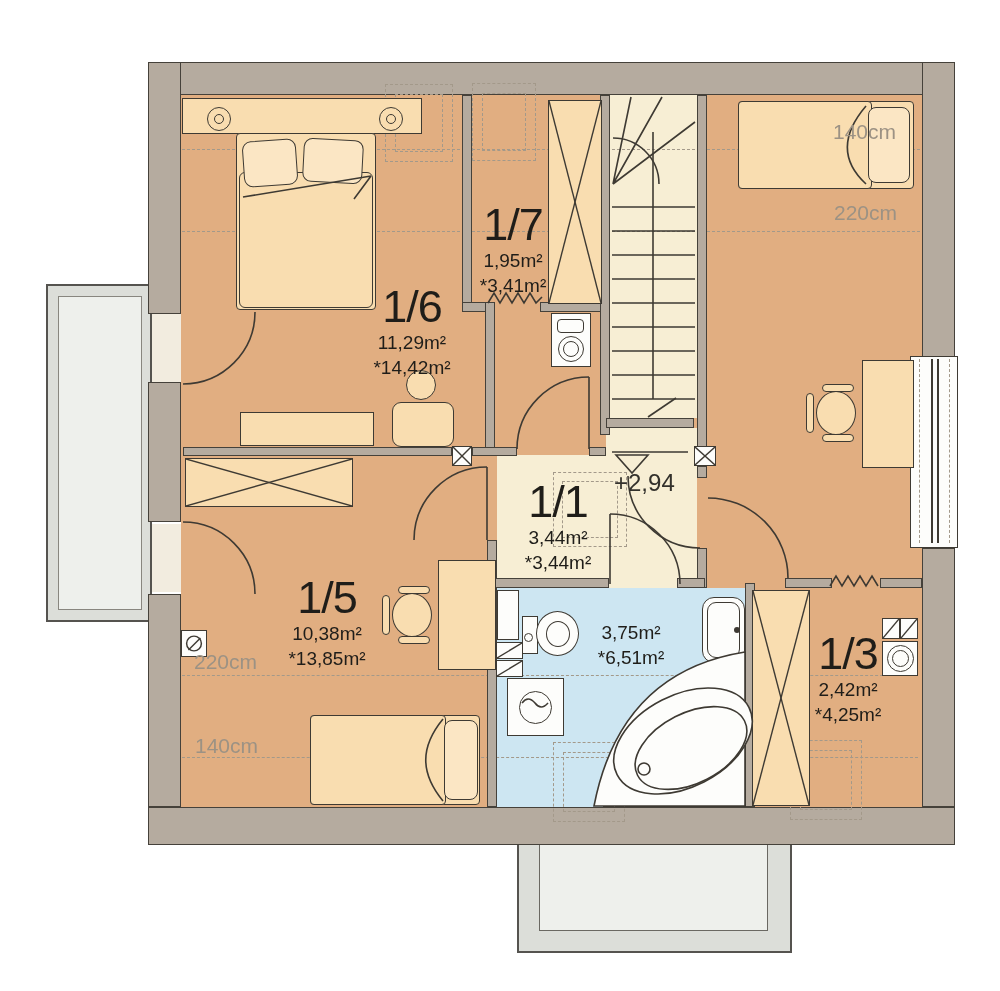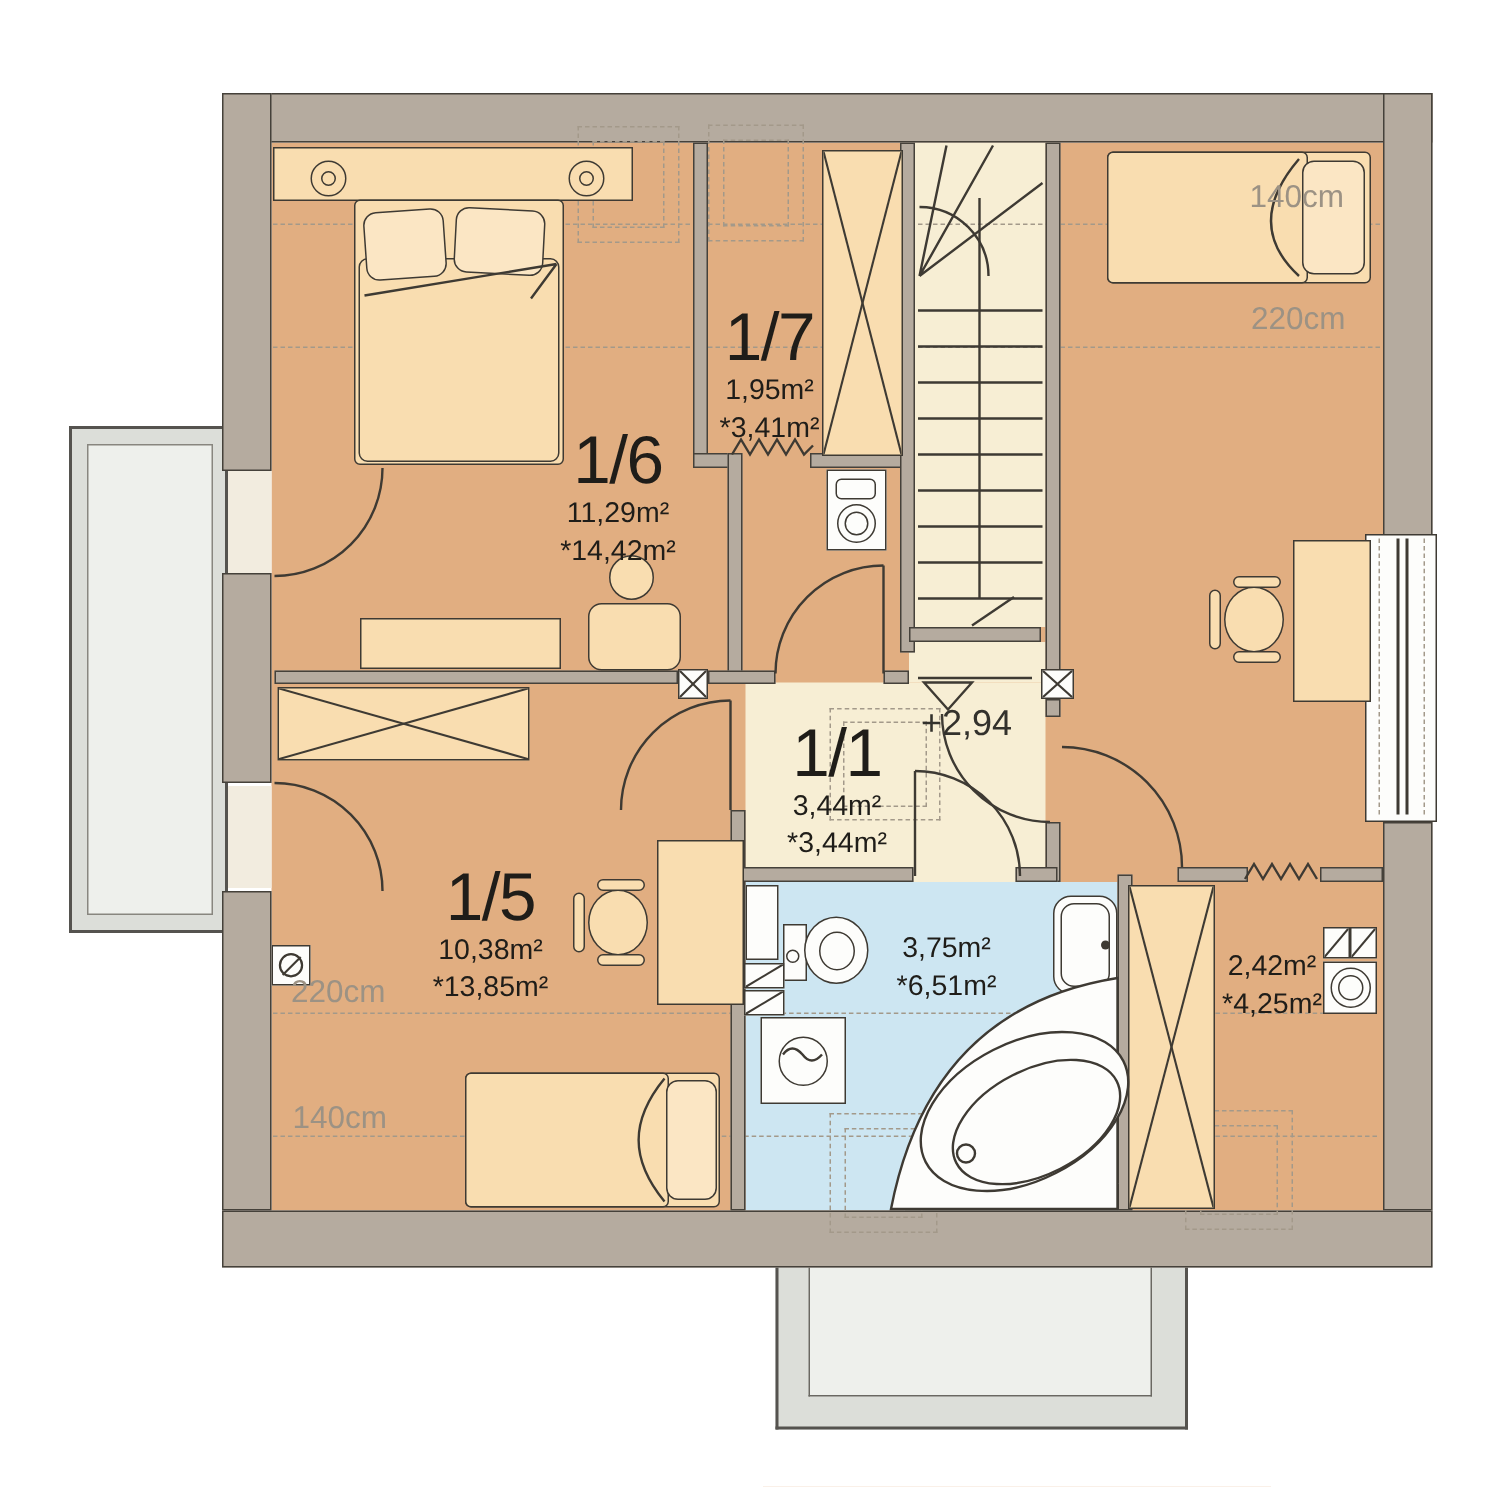"1/3" div.rnum { html: none -> <div>1/3</div> }
